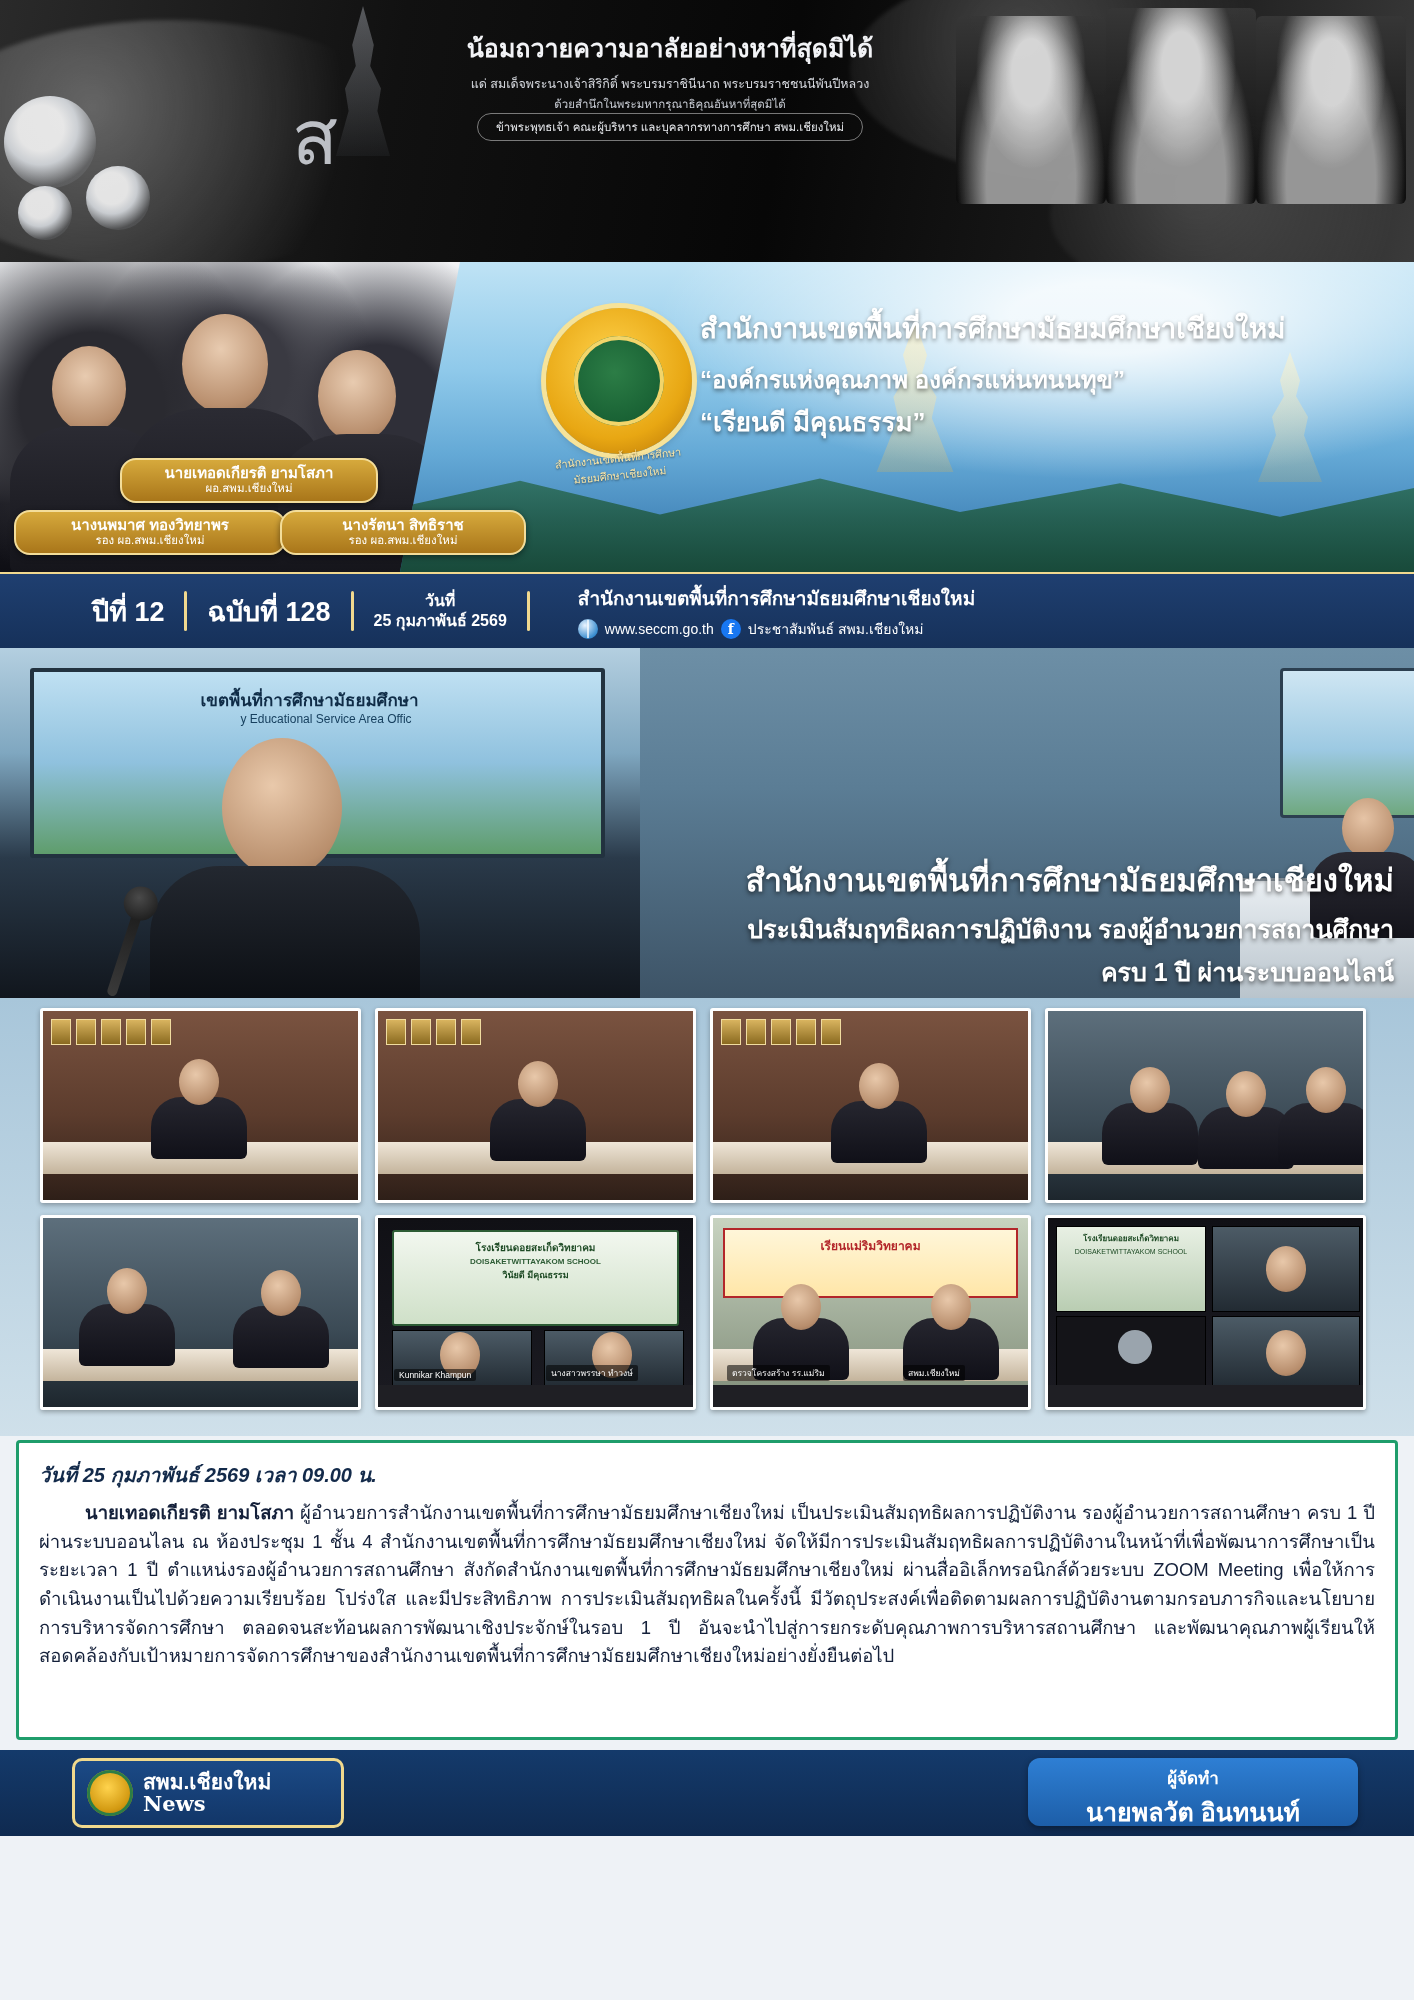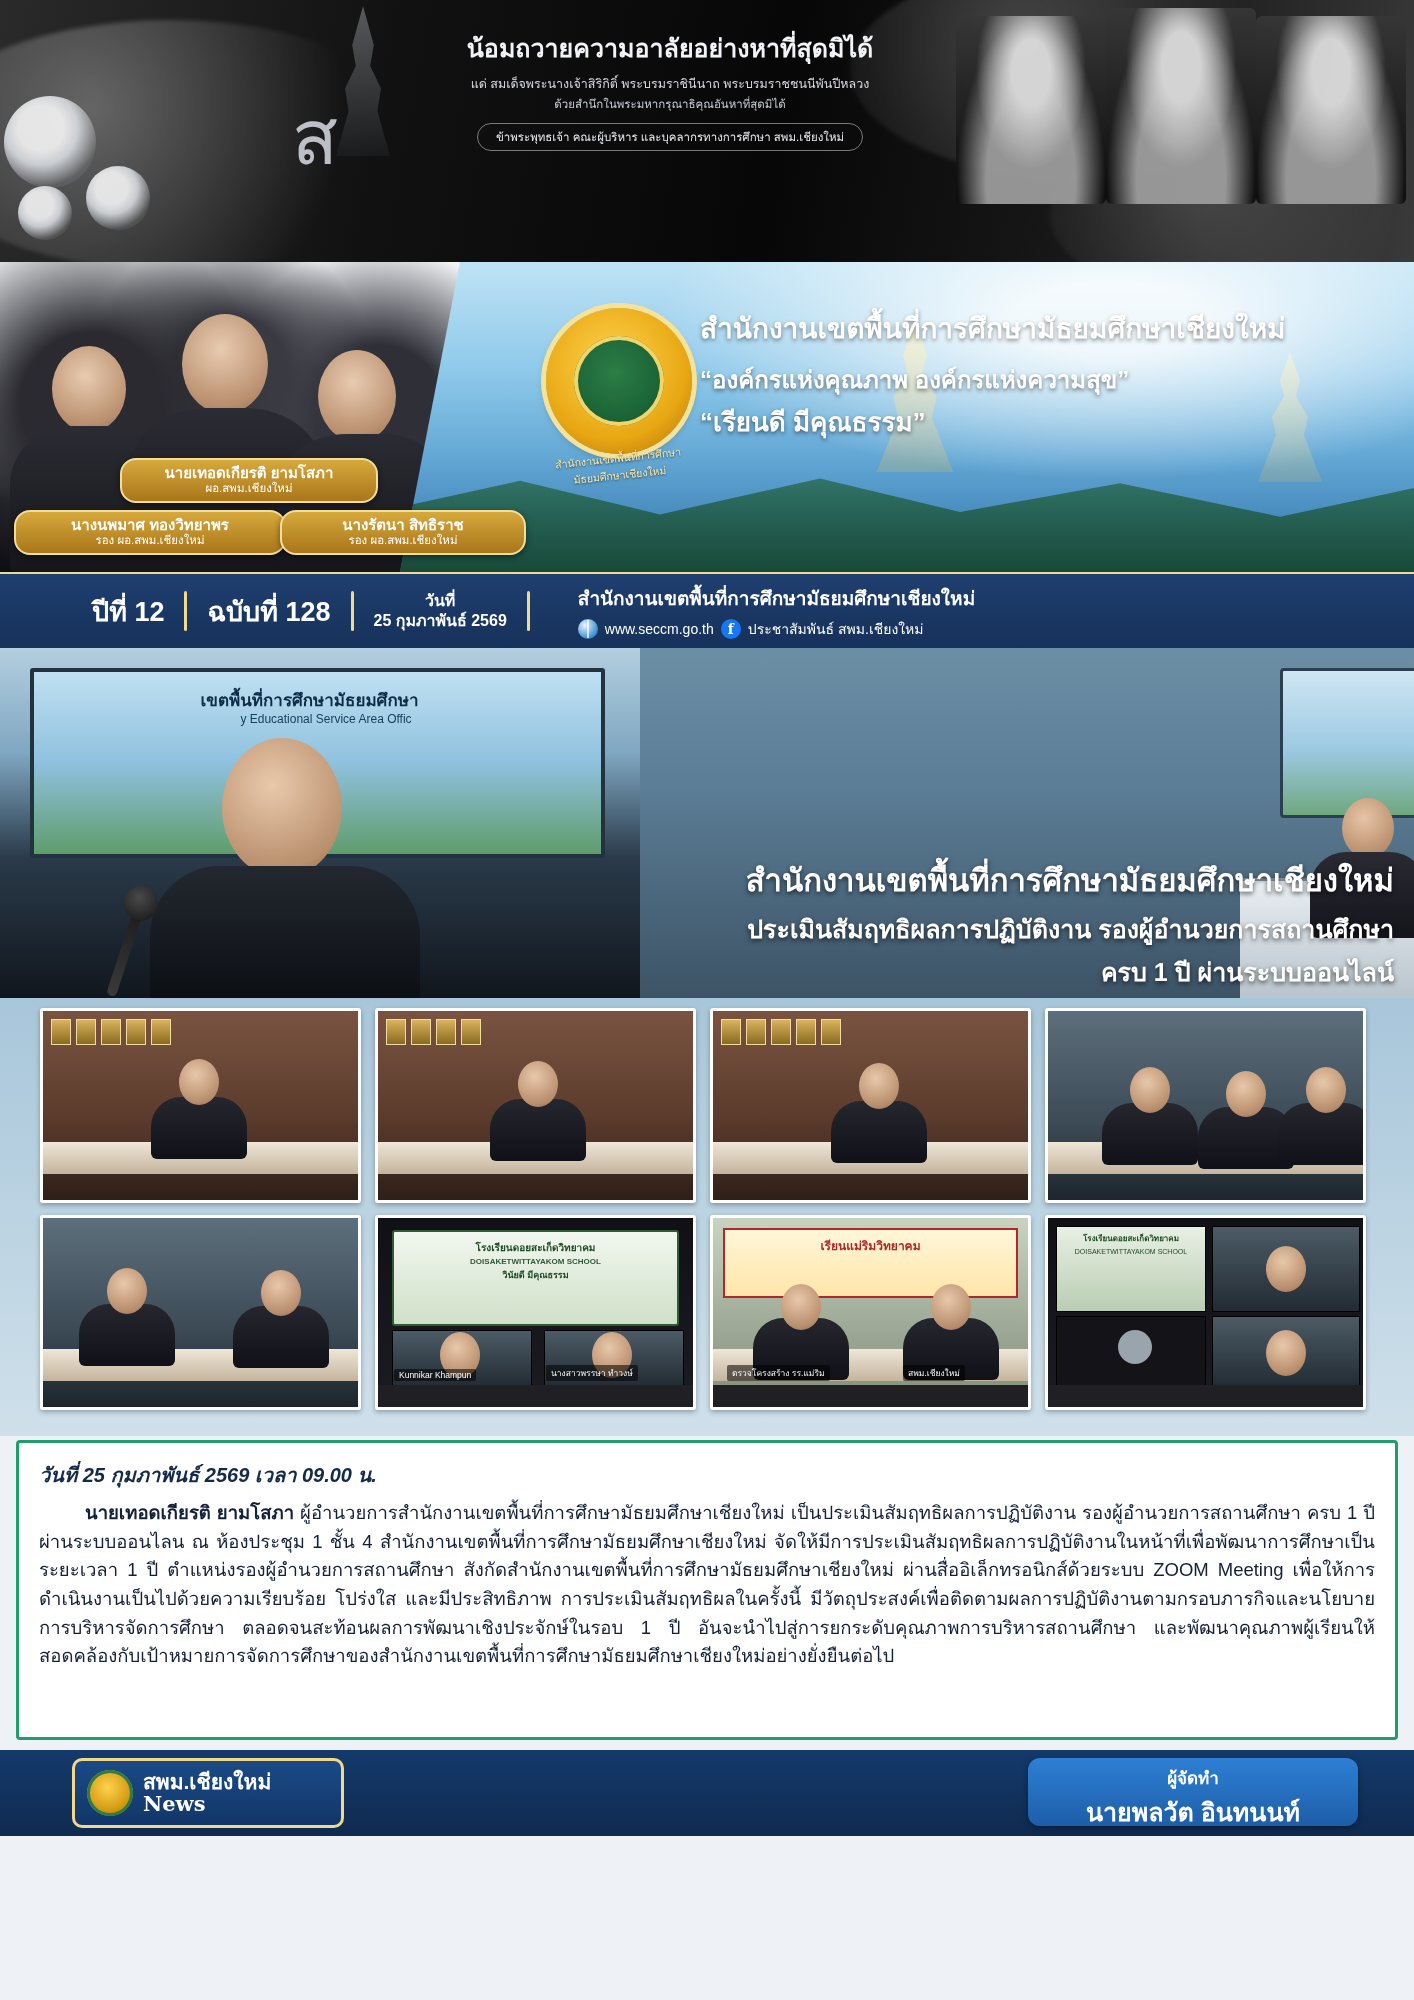"ข้าพระพุทธเจ้า คณะผู้บริหาร" .mourn-pill { margin-top: 10px -> none }
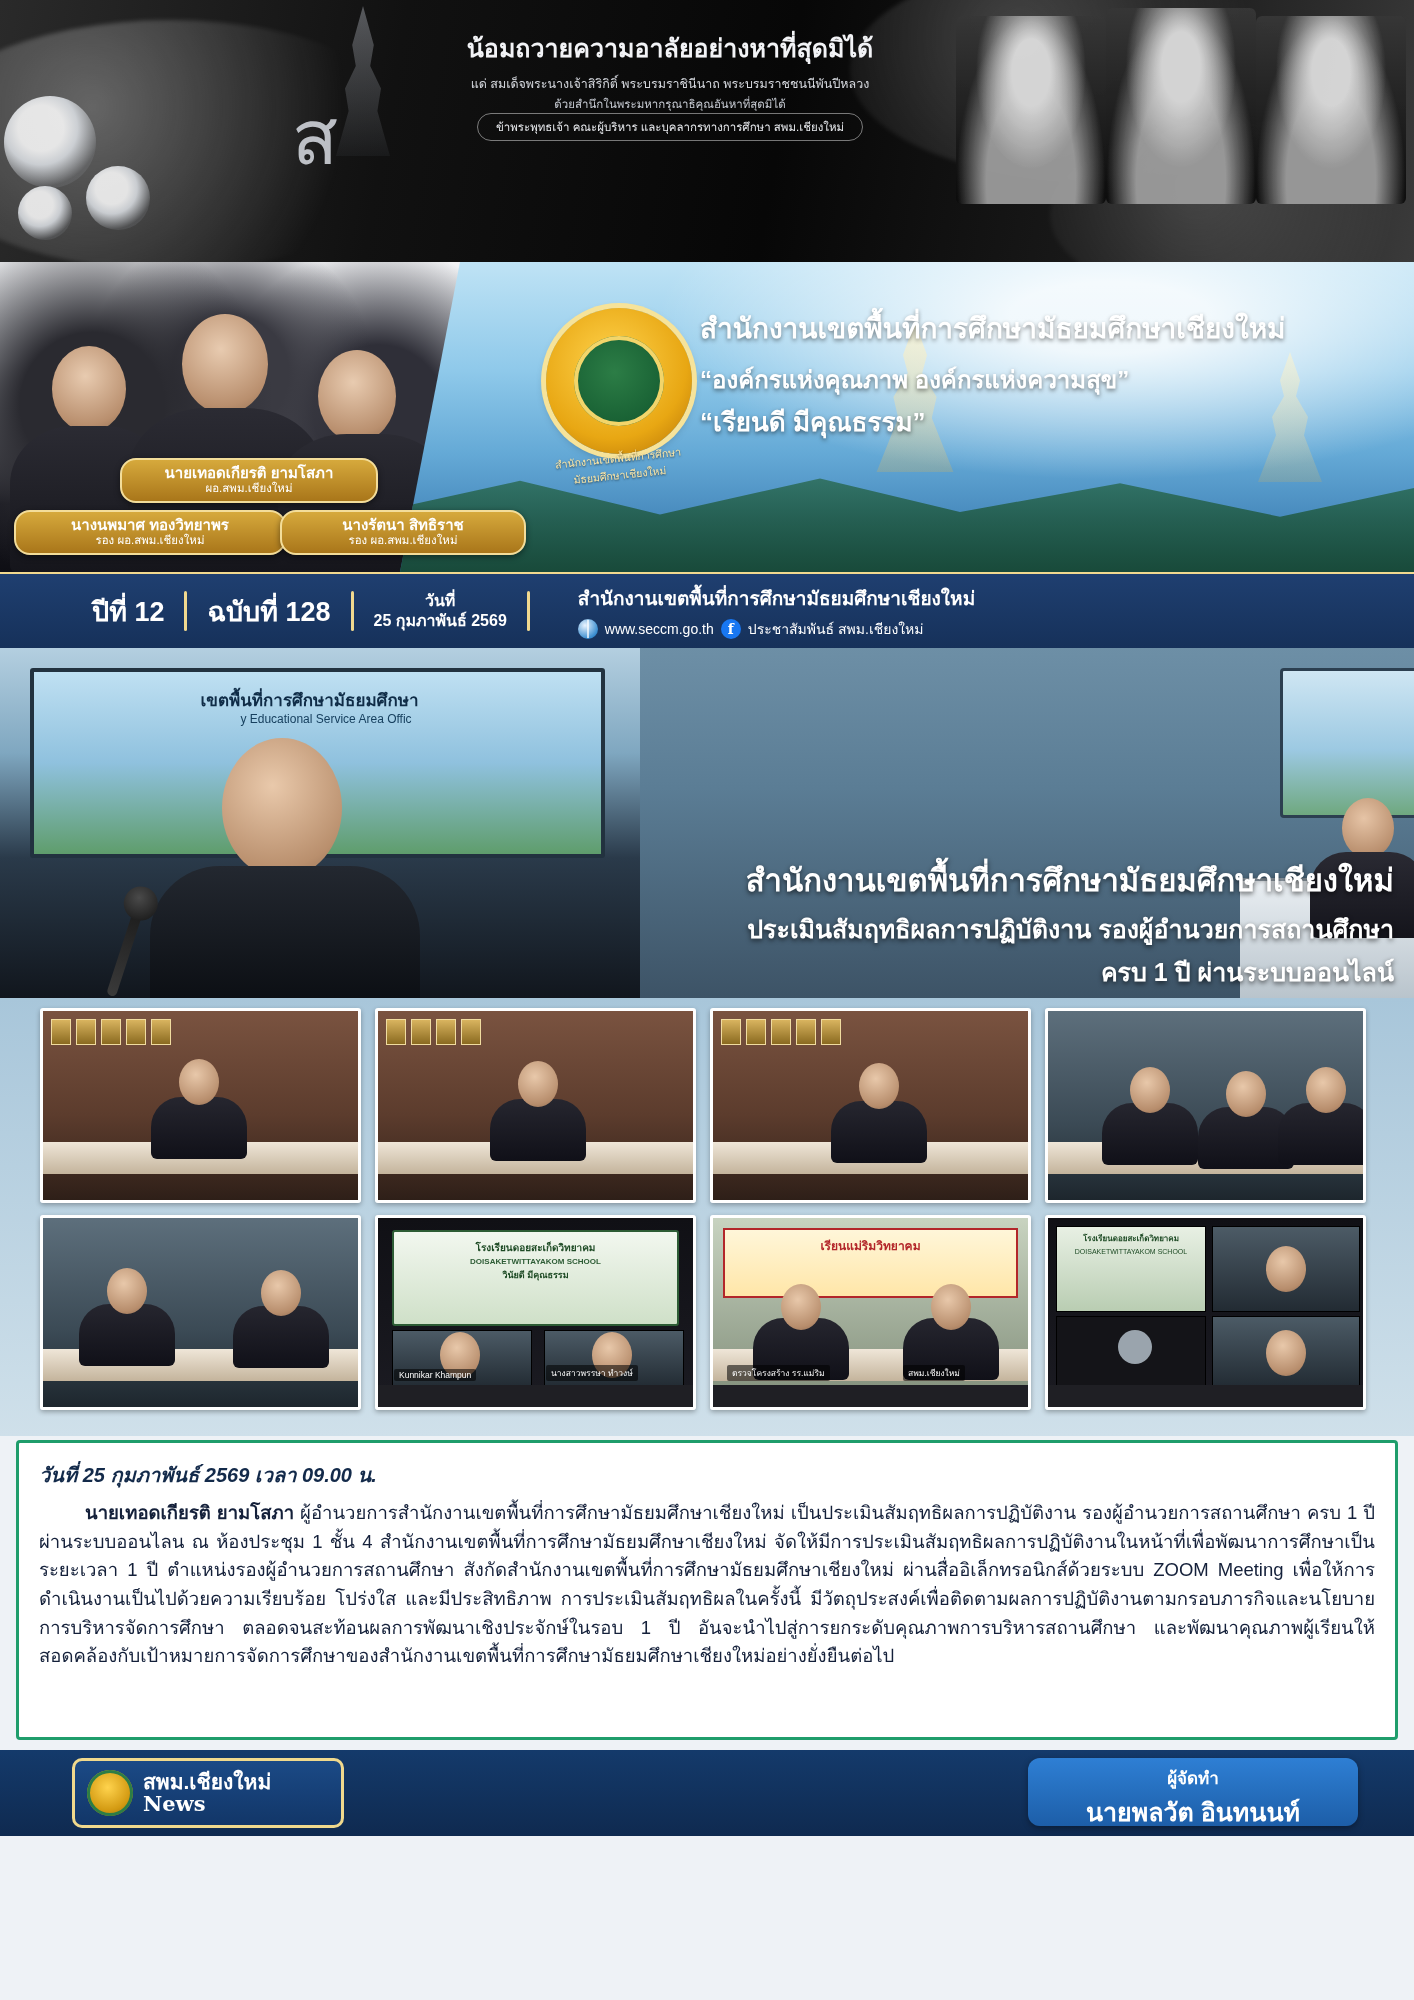"“องค์กรแห่งคุณภาพ องค์กรแห่งความสุข”" div.mast-line3 { text: องค์กรแห่งความสุข -> องค์กรแห่นทนนทุข }
